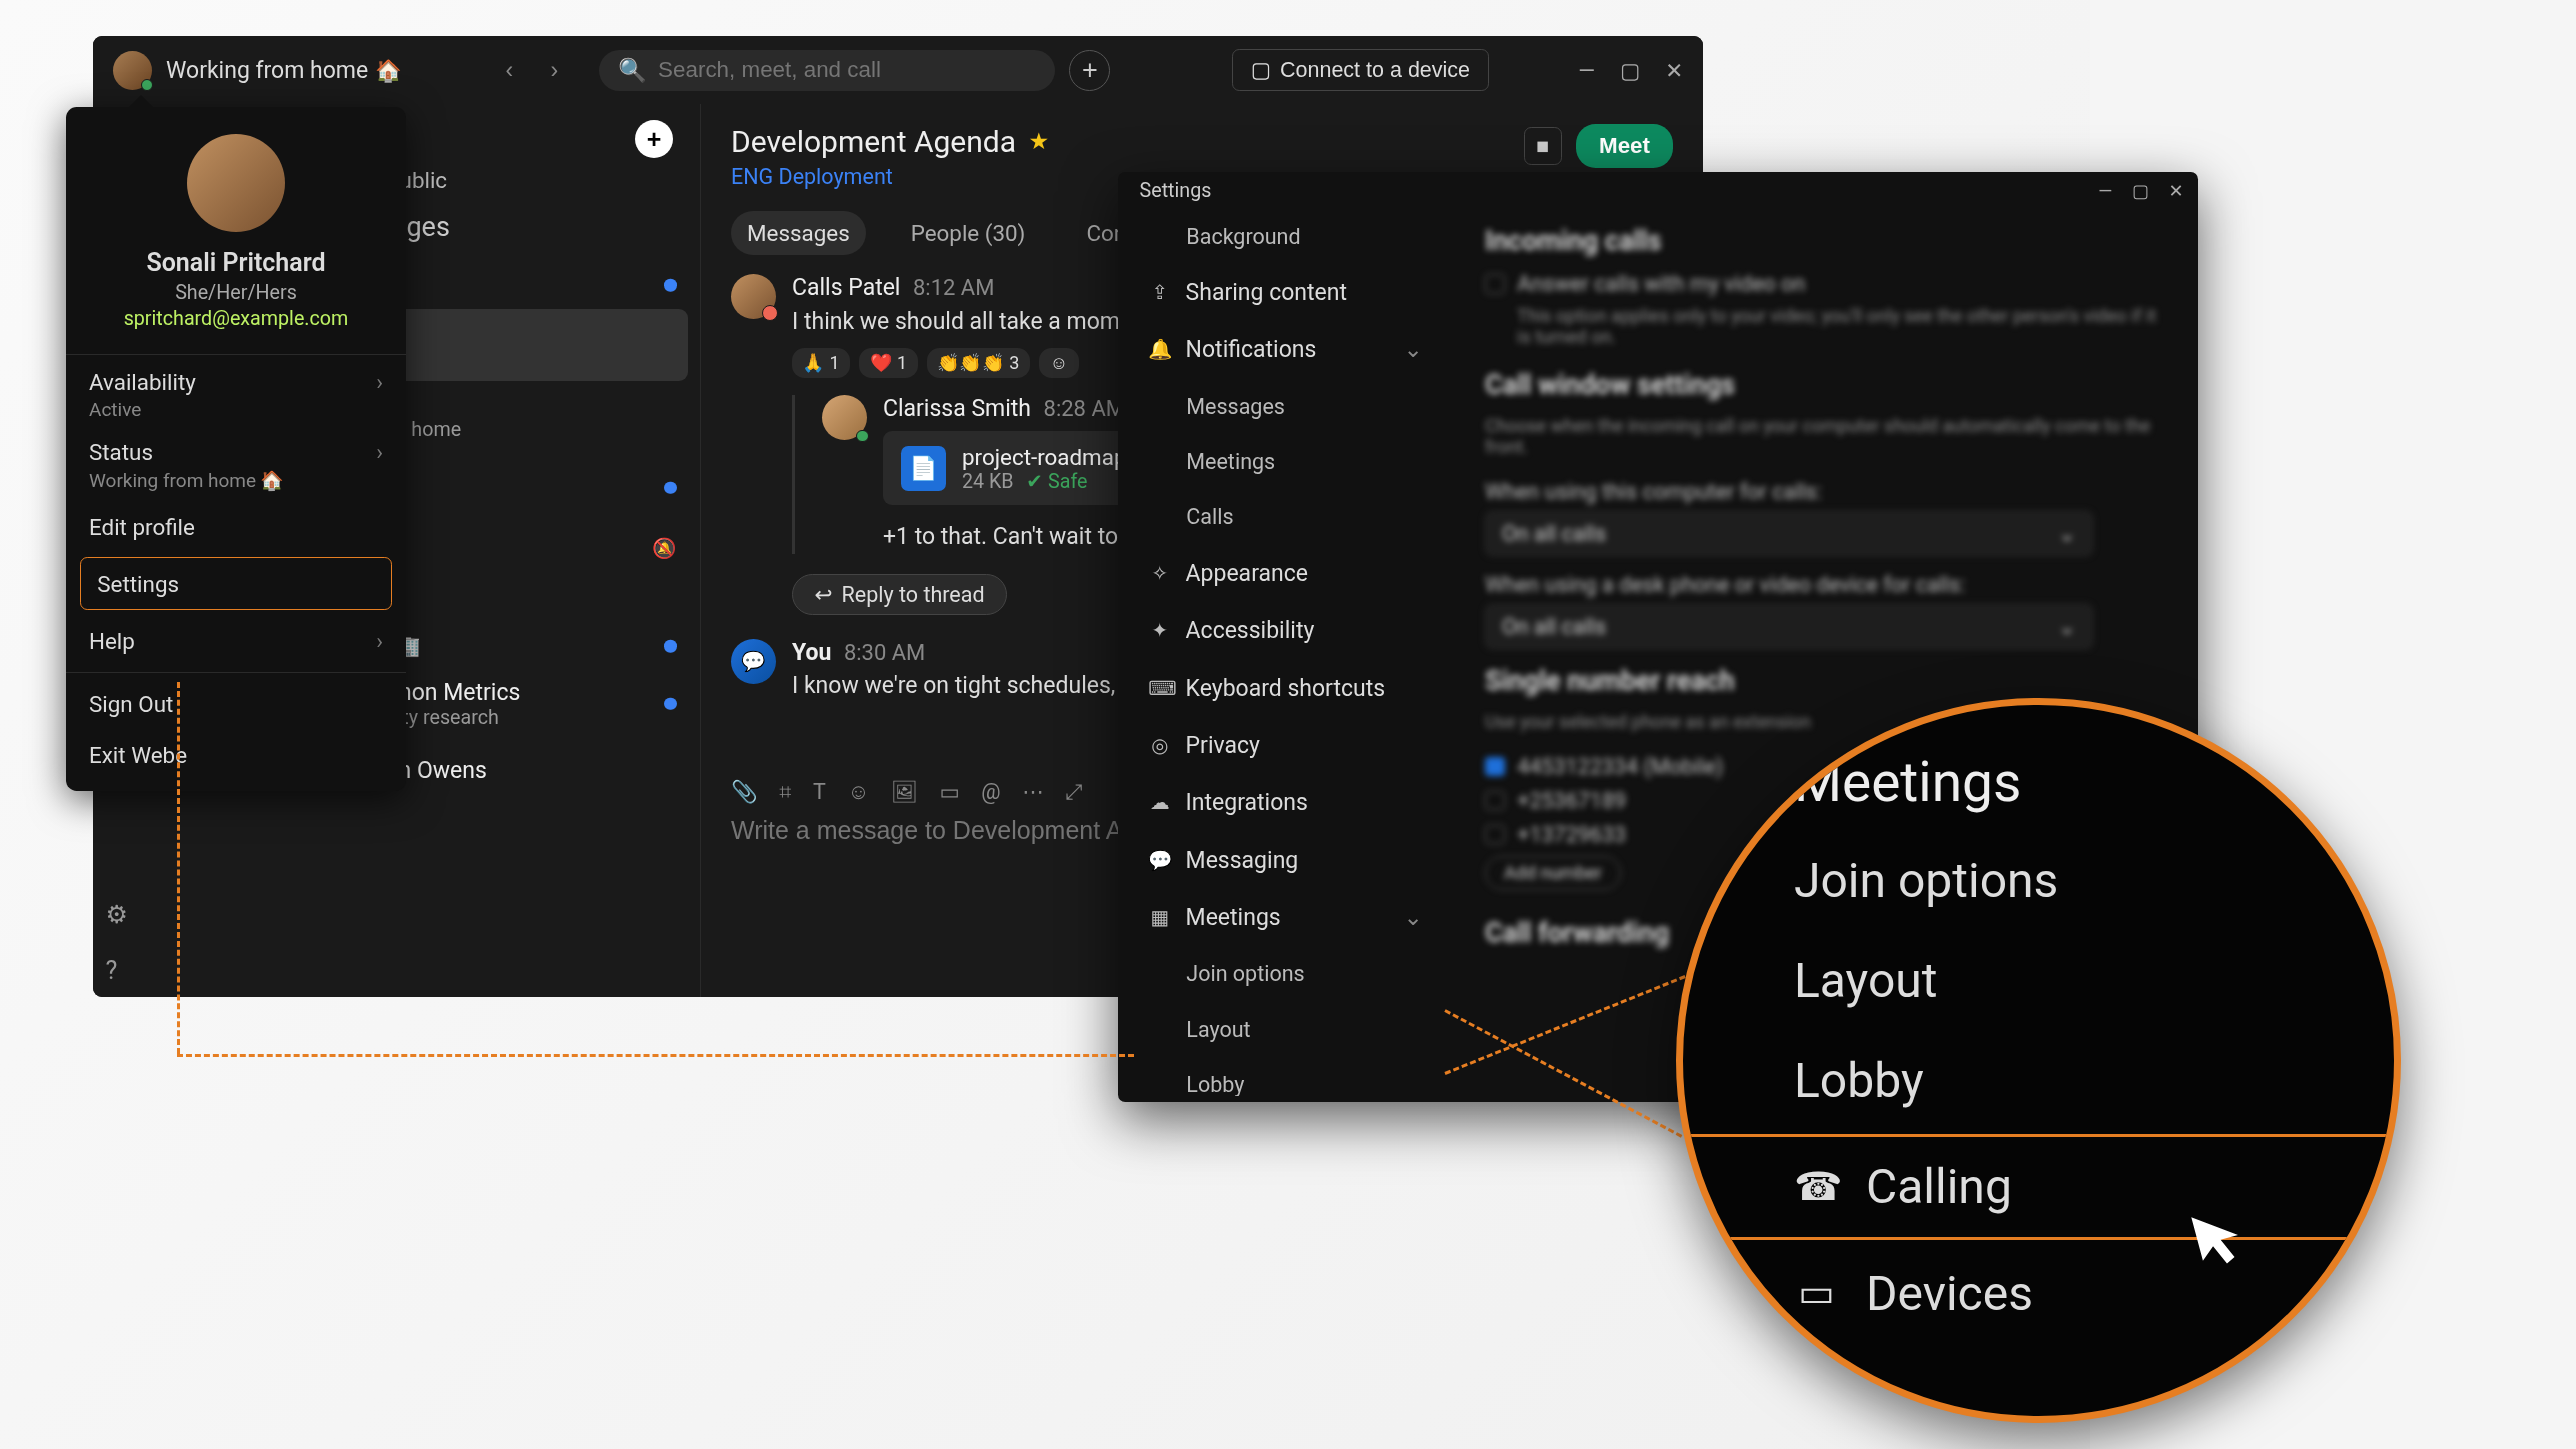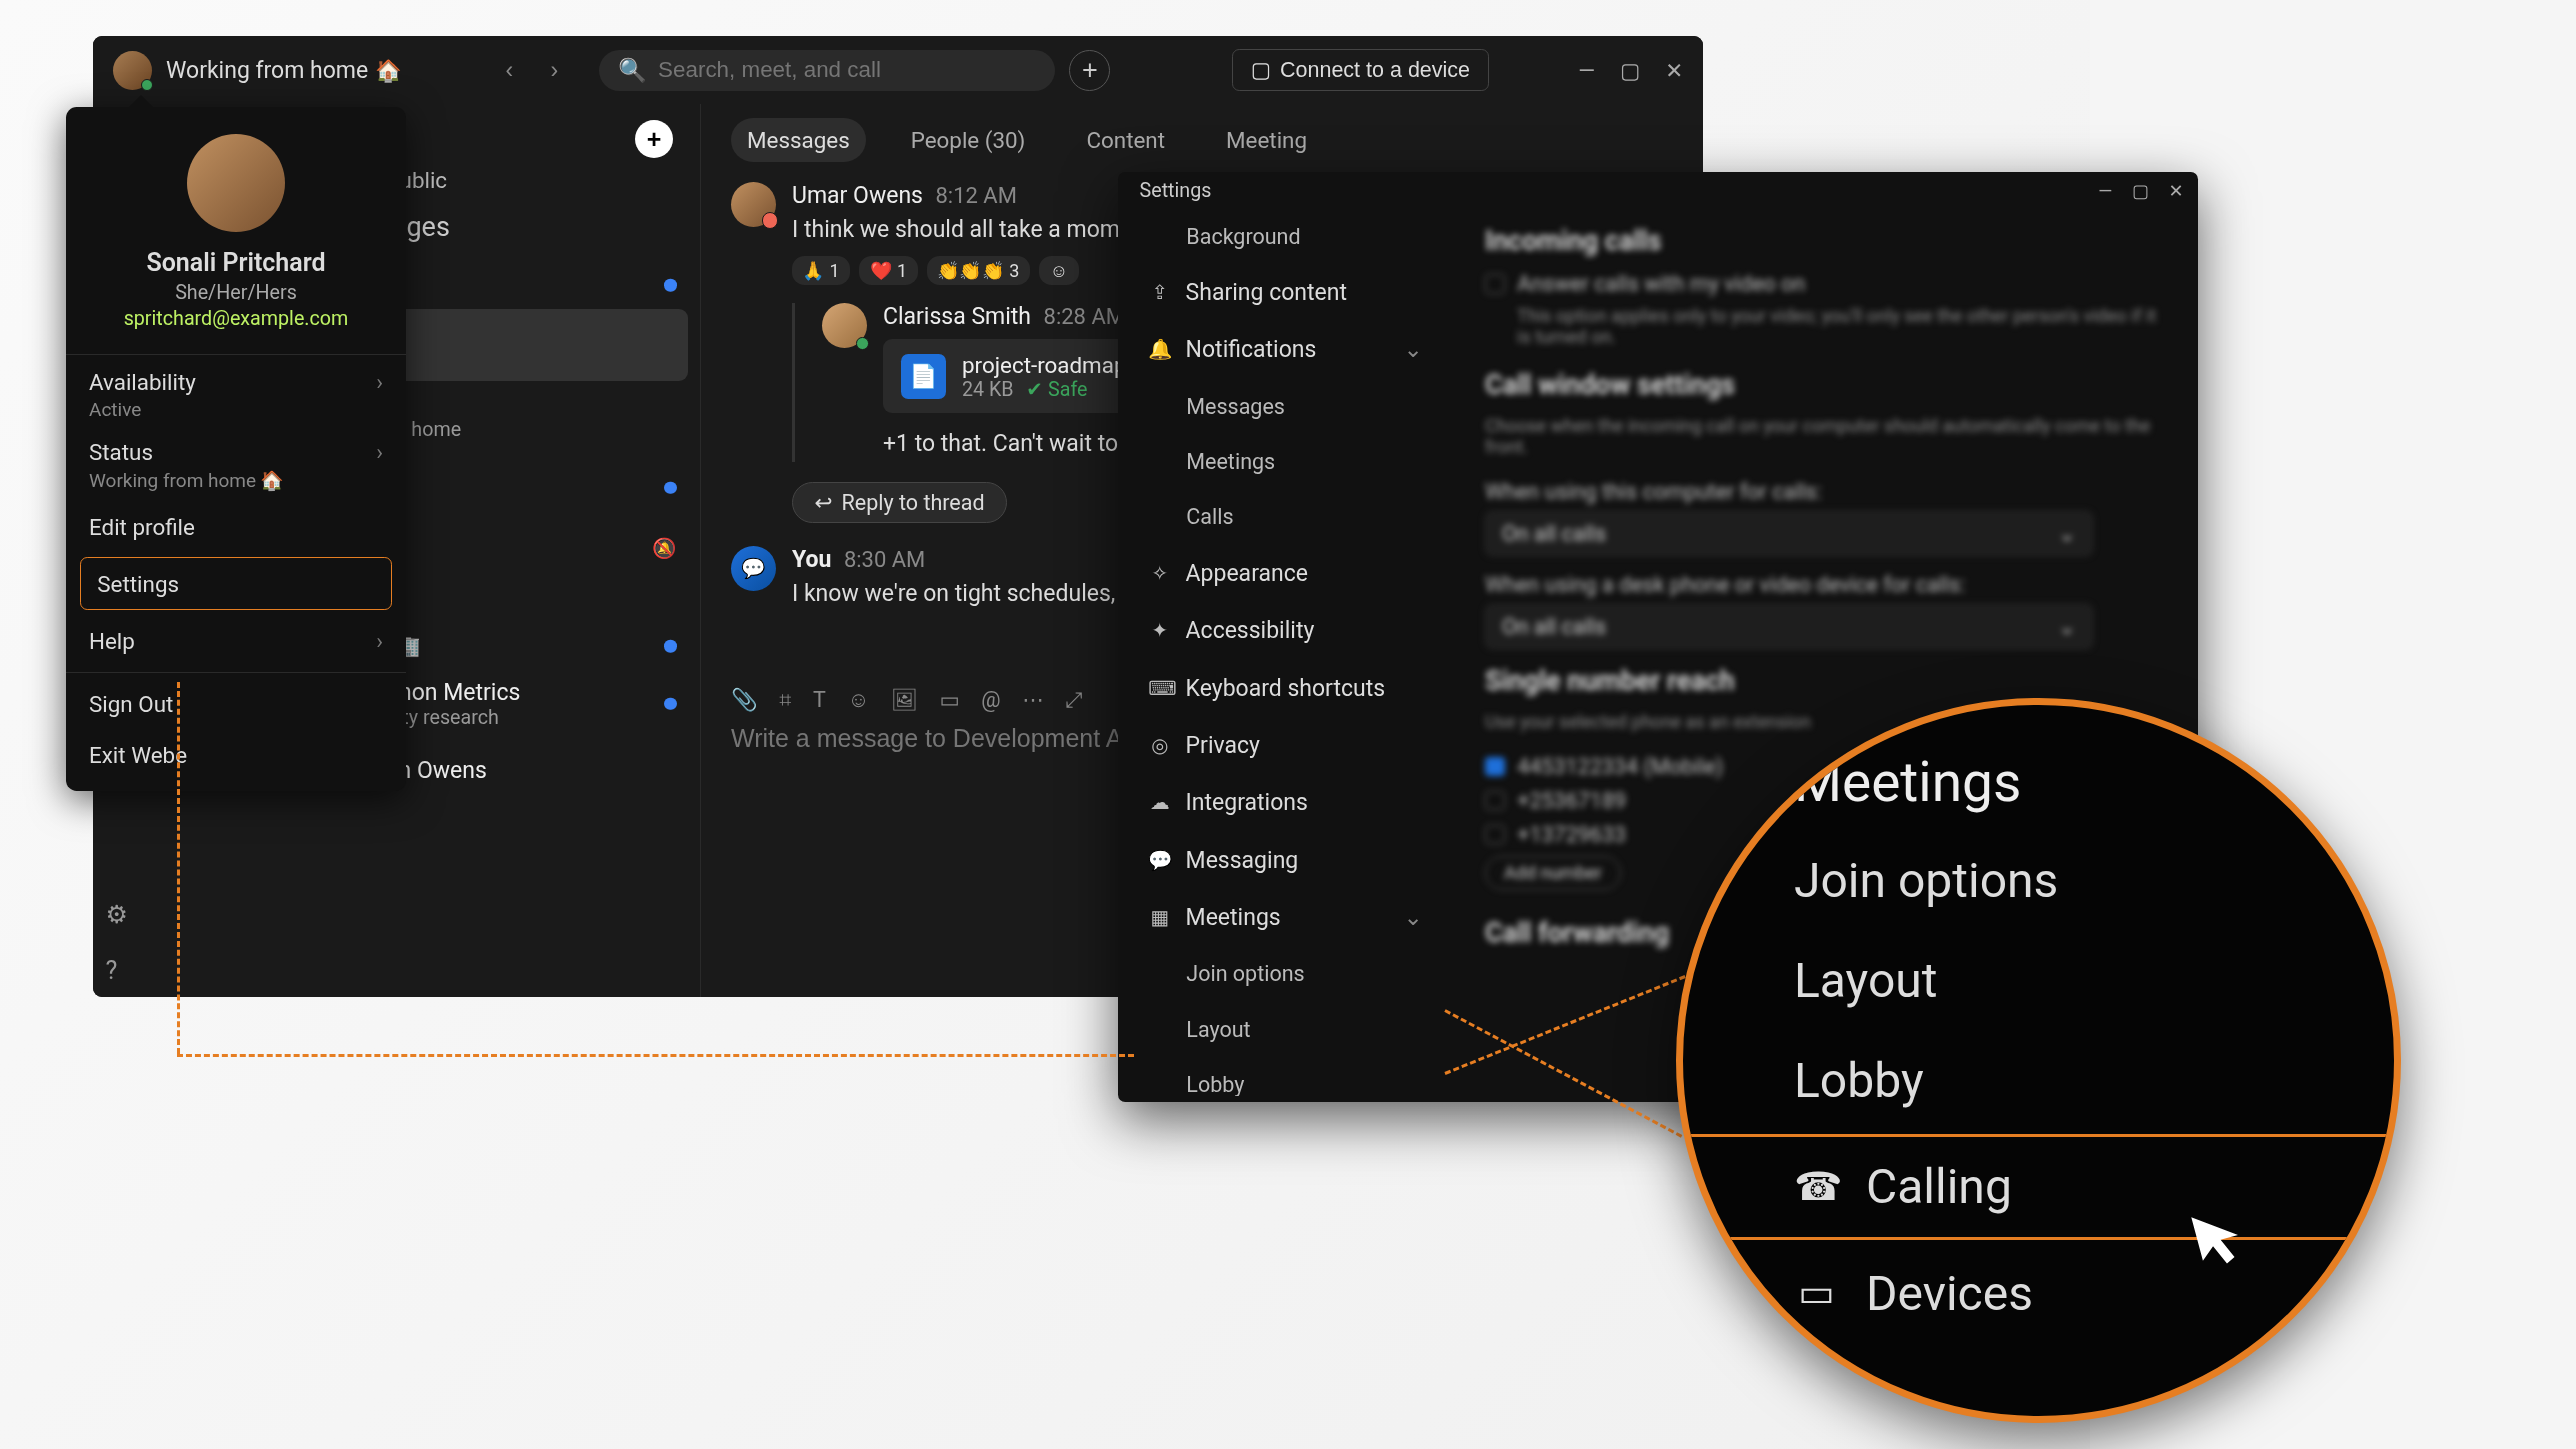"Development Agenda" div.chat-header { html: none -> <div> <div> <div> <span>Development Agenda</span> <span>★</span> </div> <div>ENG Deployment</div> </div> <div> <button>◼</button> <button>Meet</button> </div> </div> }
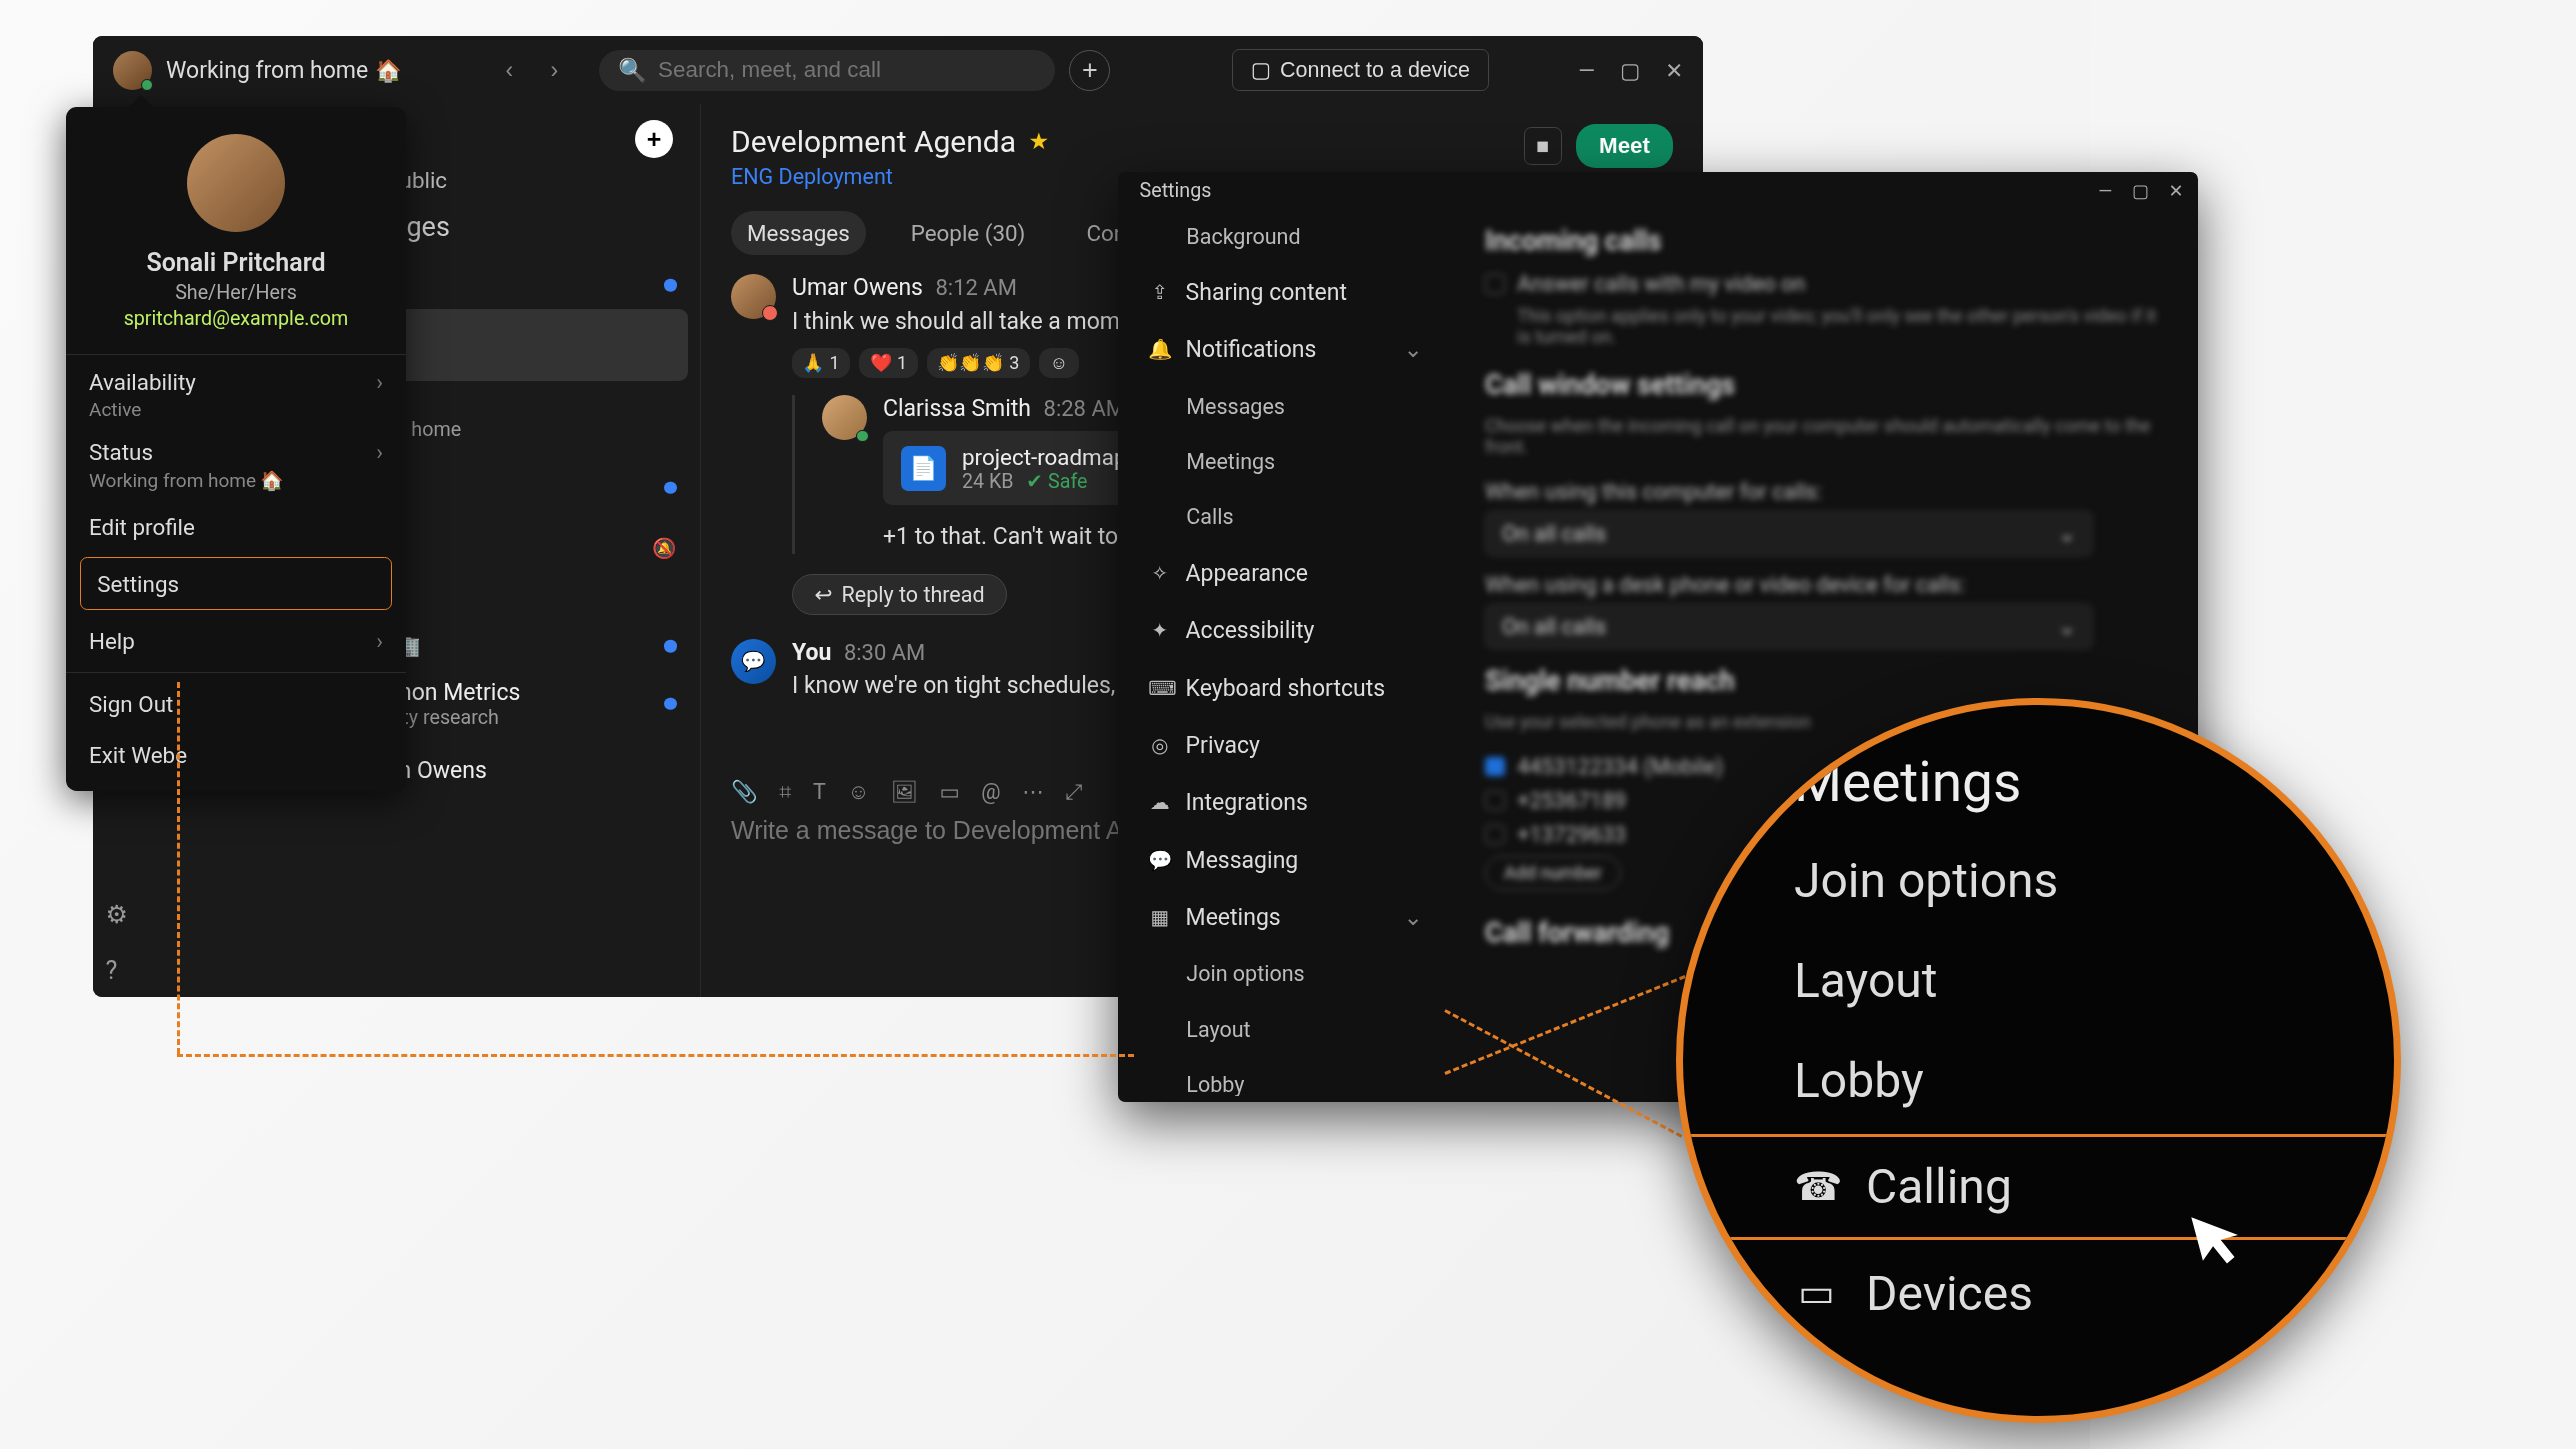"Umar Owens" span.msg-name { text: Umar Owens -> Calls Patel }
